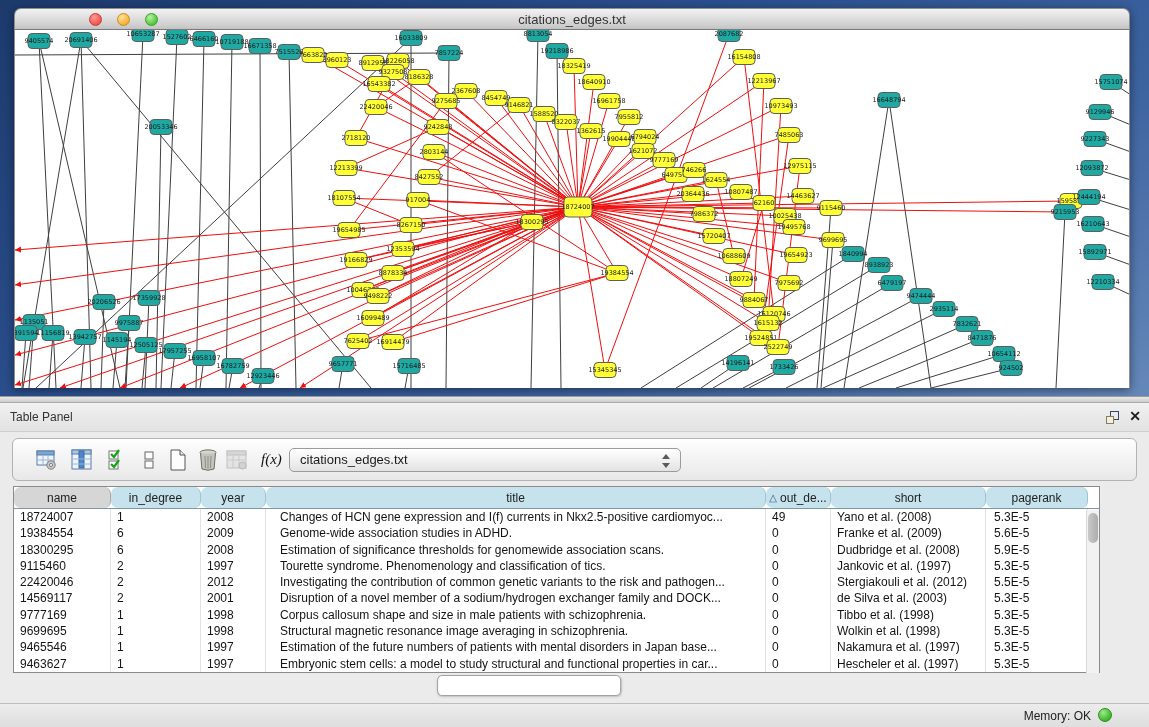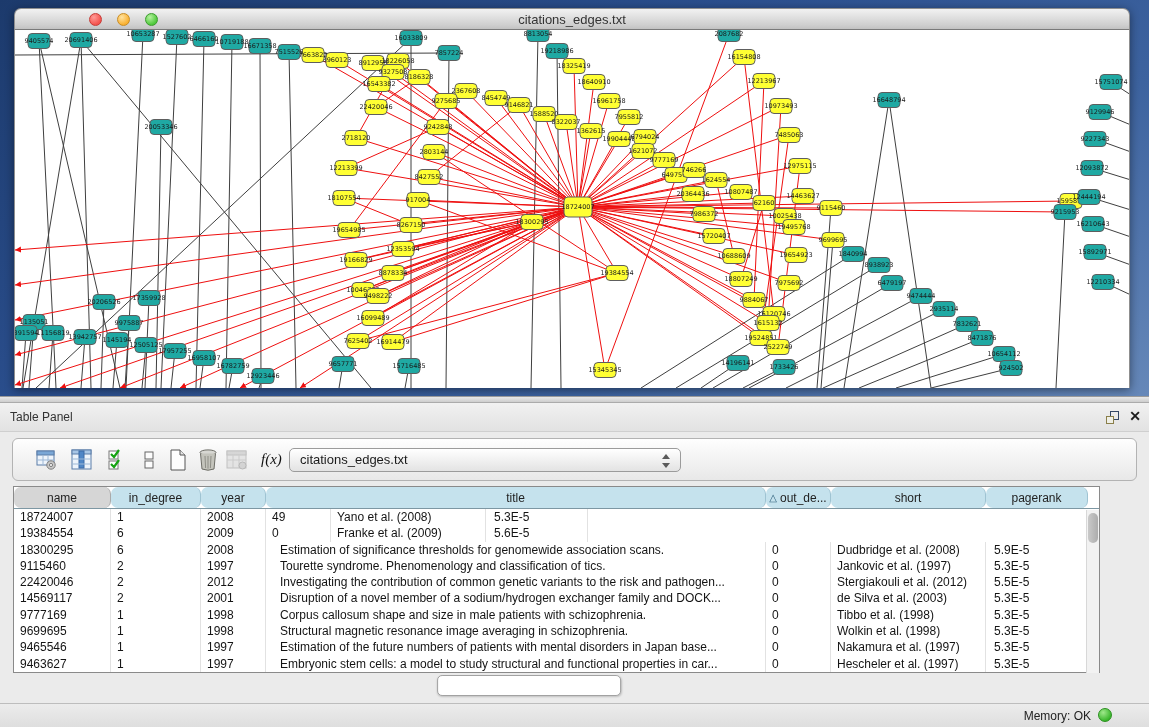"Changes of HCN gene expression" div.tcell { html: none -> <div>Changes of HCN gene expression and I(f) currents in Nkx2.5-positive cardiomyoc...</div> }
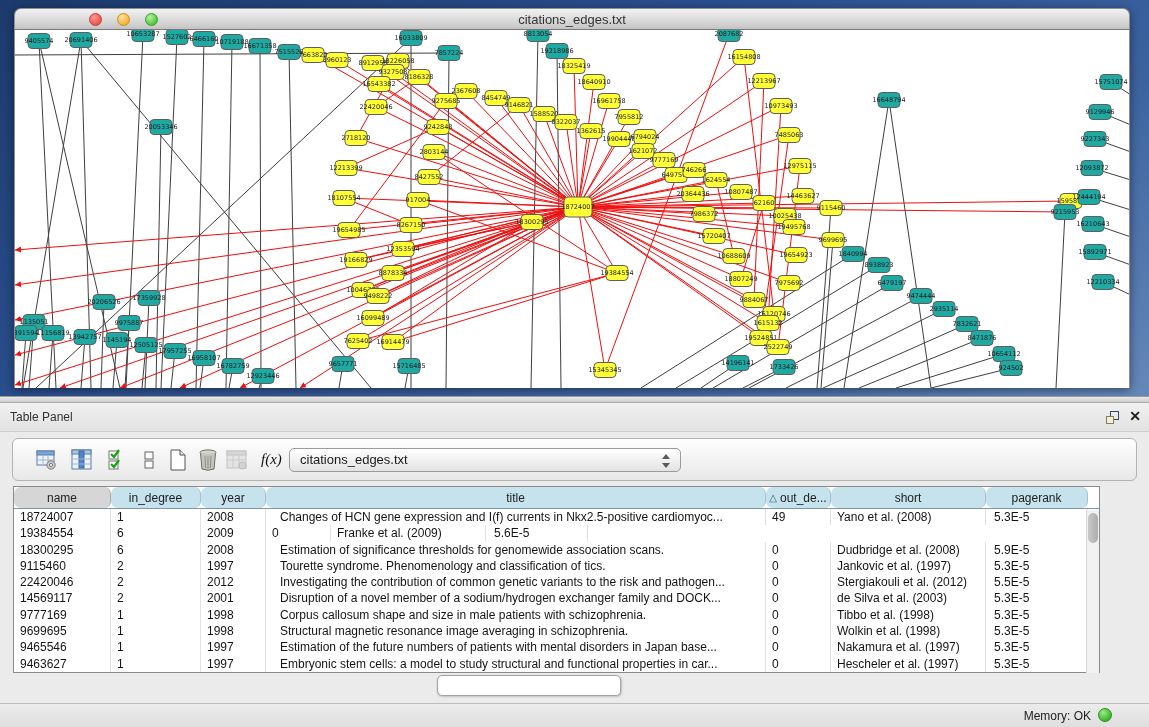"Genome-wide association studies in ADHD." div.tcell { html: none -> <div>Genome-wide association studies in ADHD.</div> }
